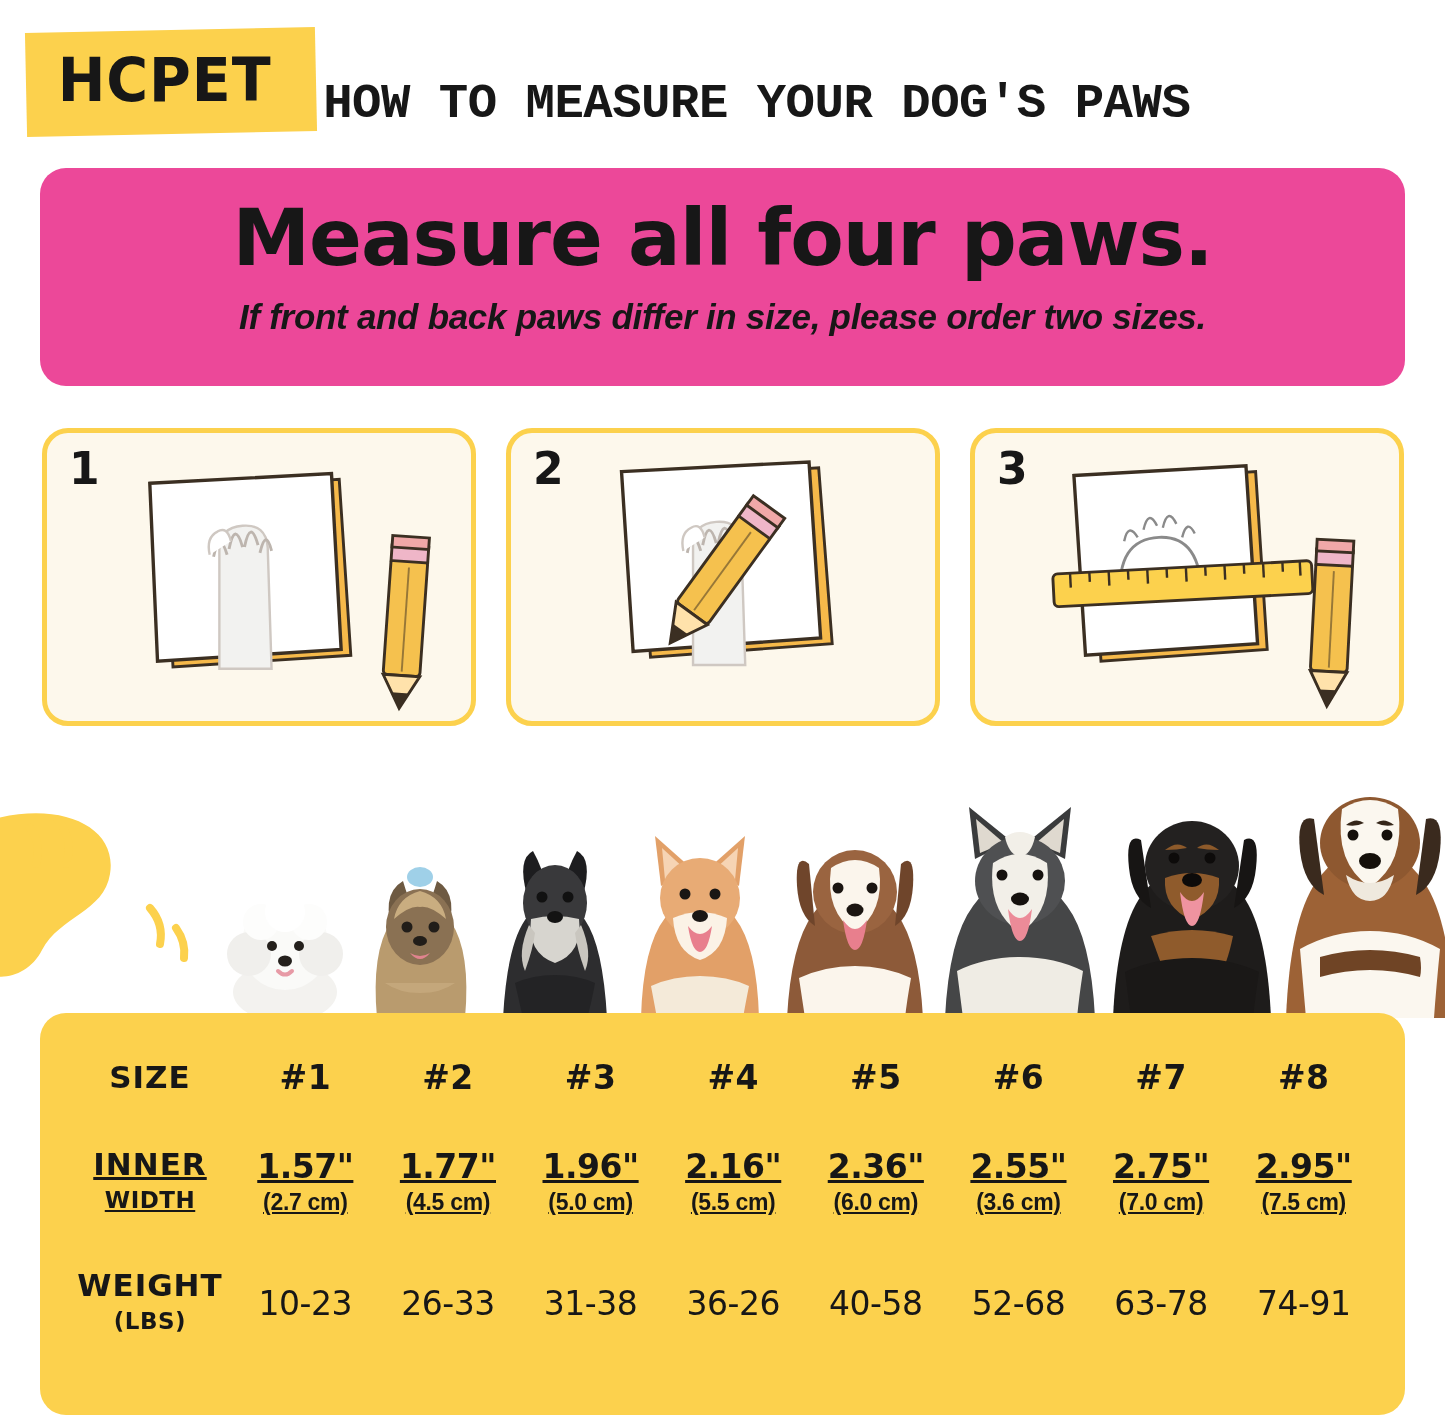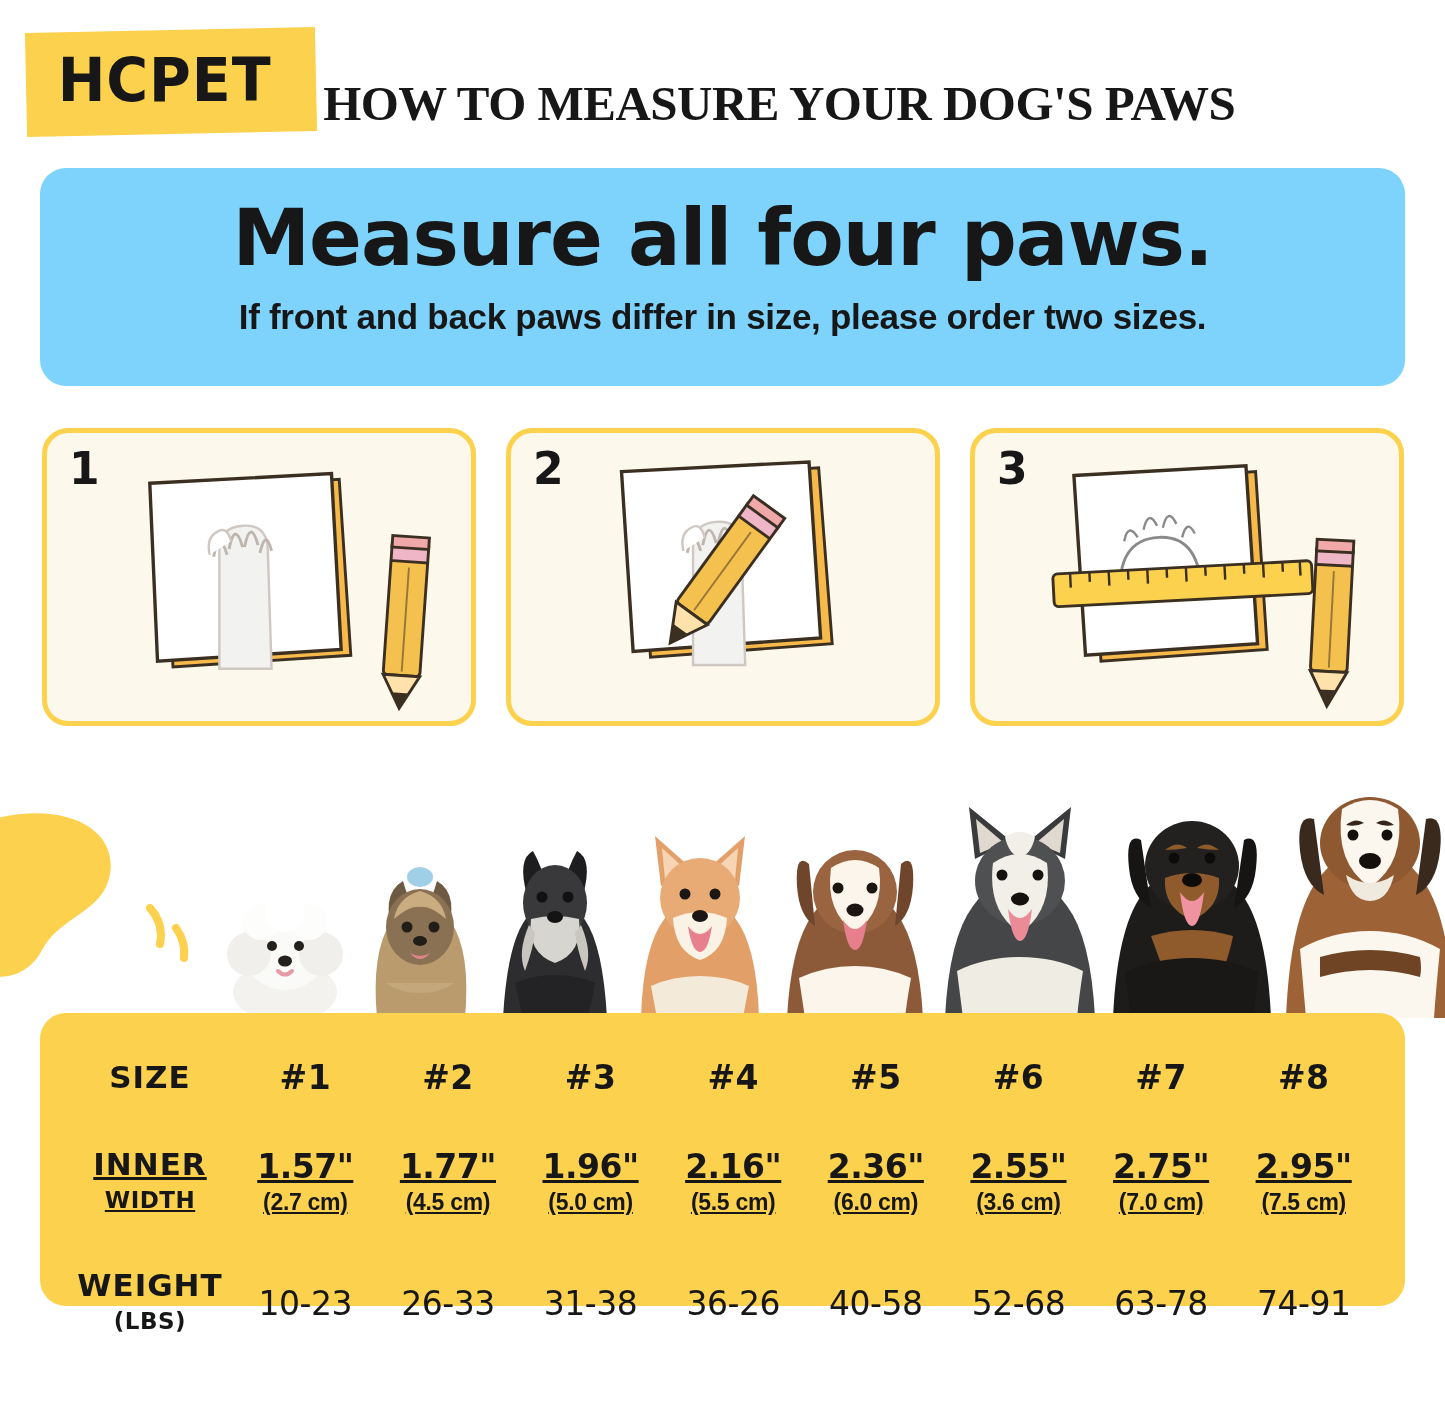"HOW TO MEASURE YOUR DOG'S" .header-title { font-family: Liberation Serif, serif -> Liberation Mono, monospace }
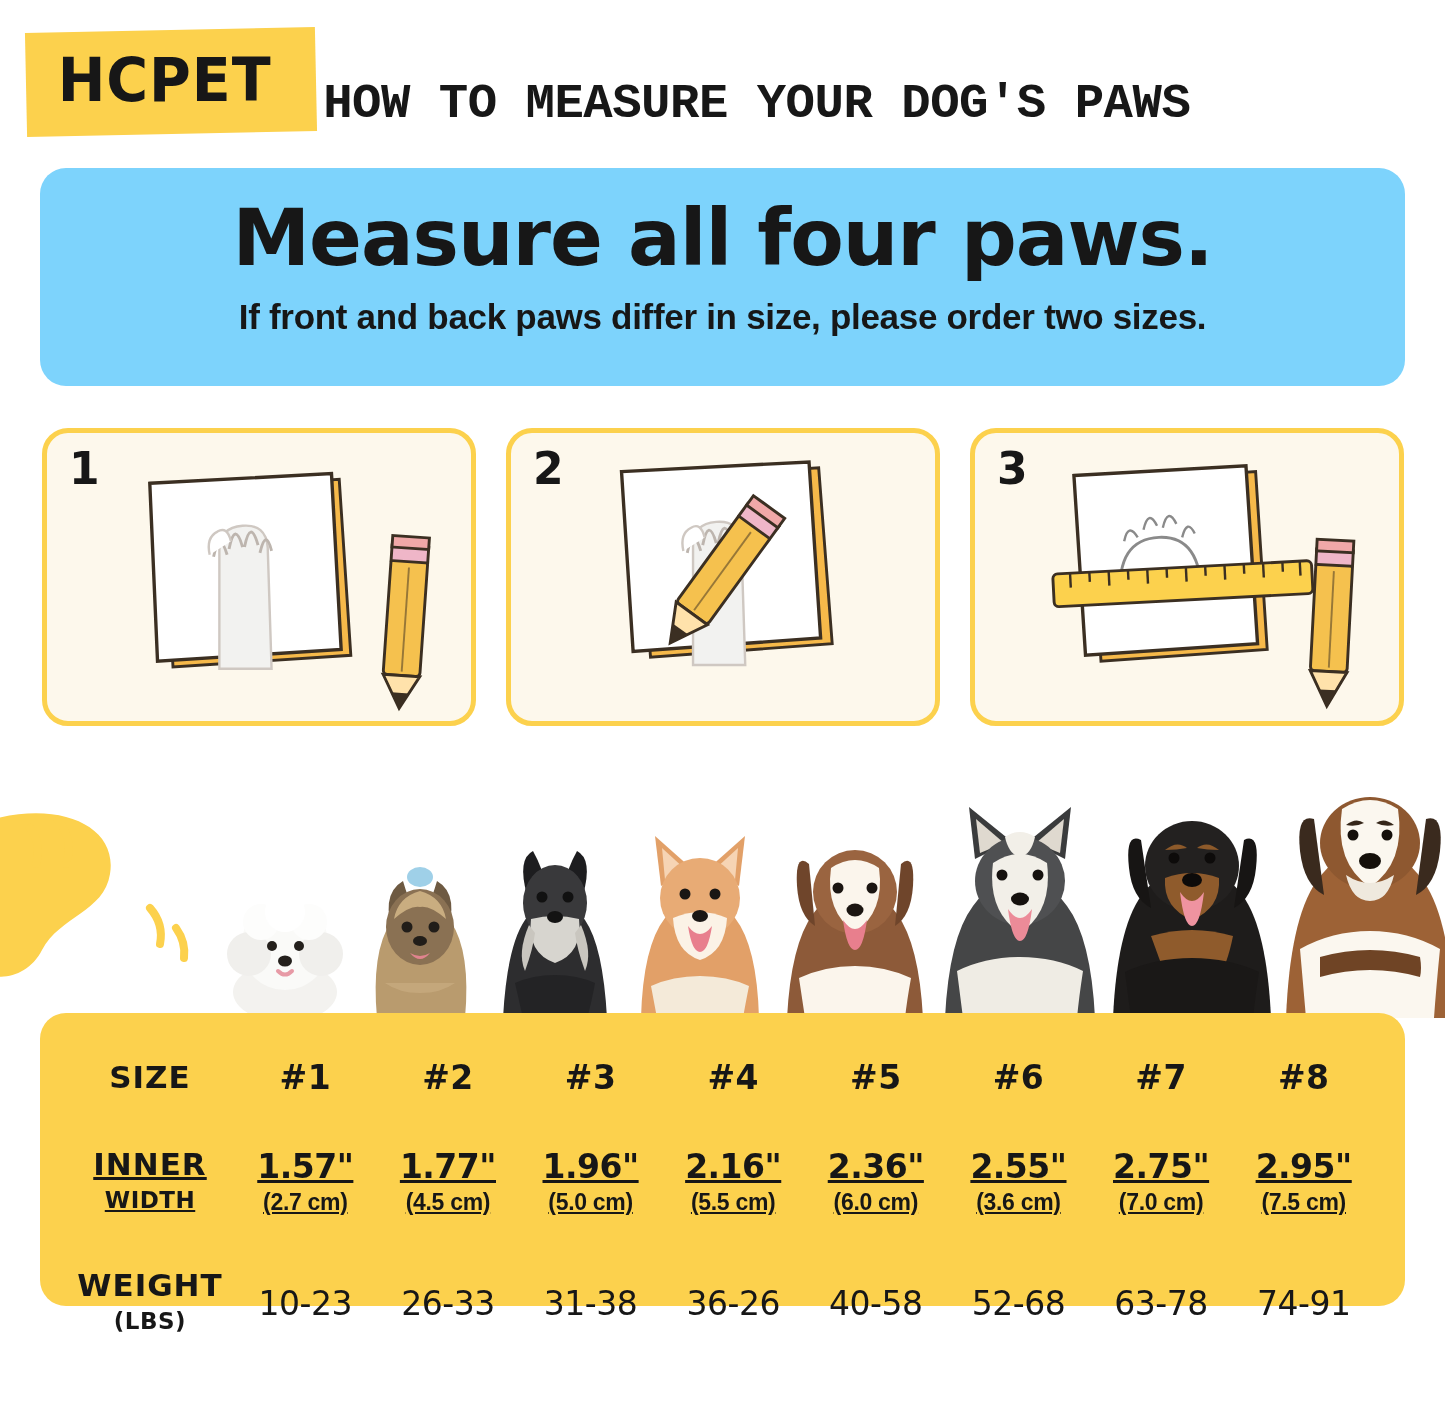"Measure all four paws." .banner { background: #7dd3fc -> #ec4899 }
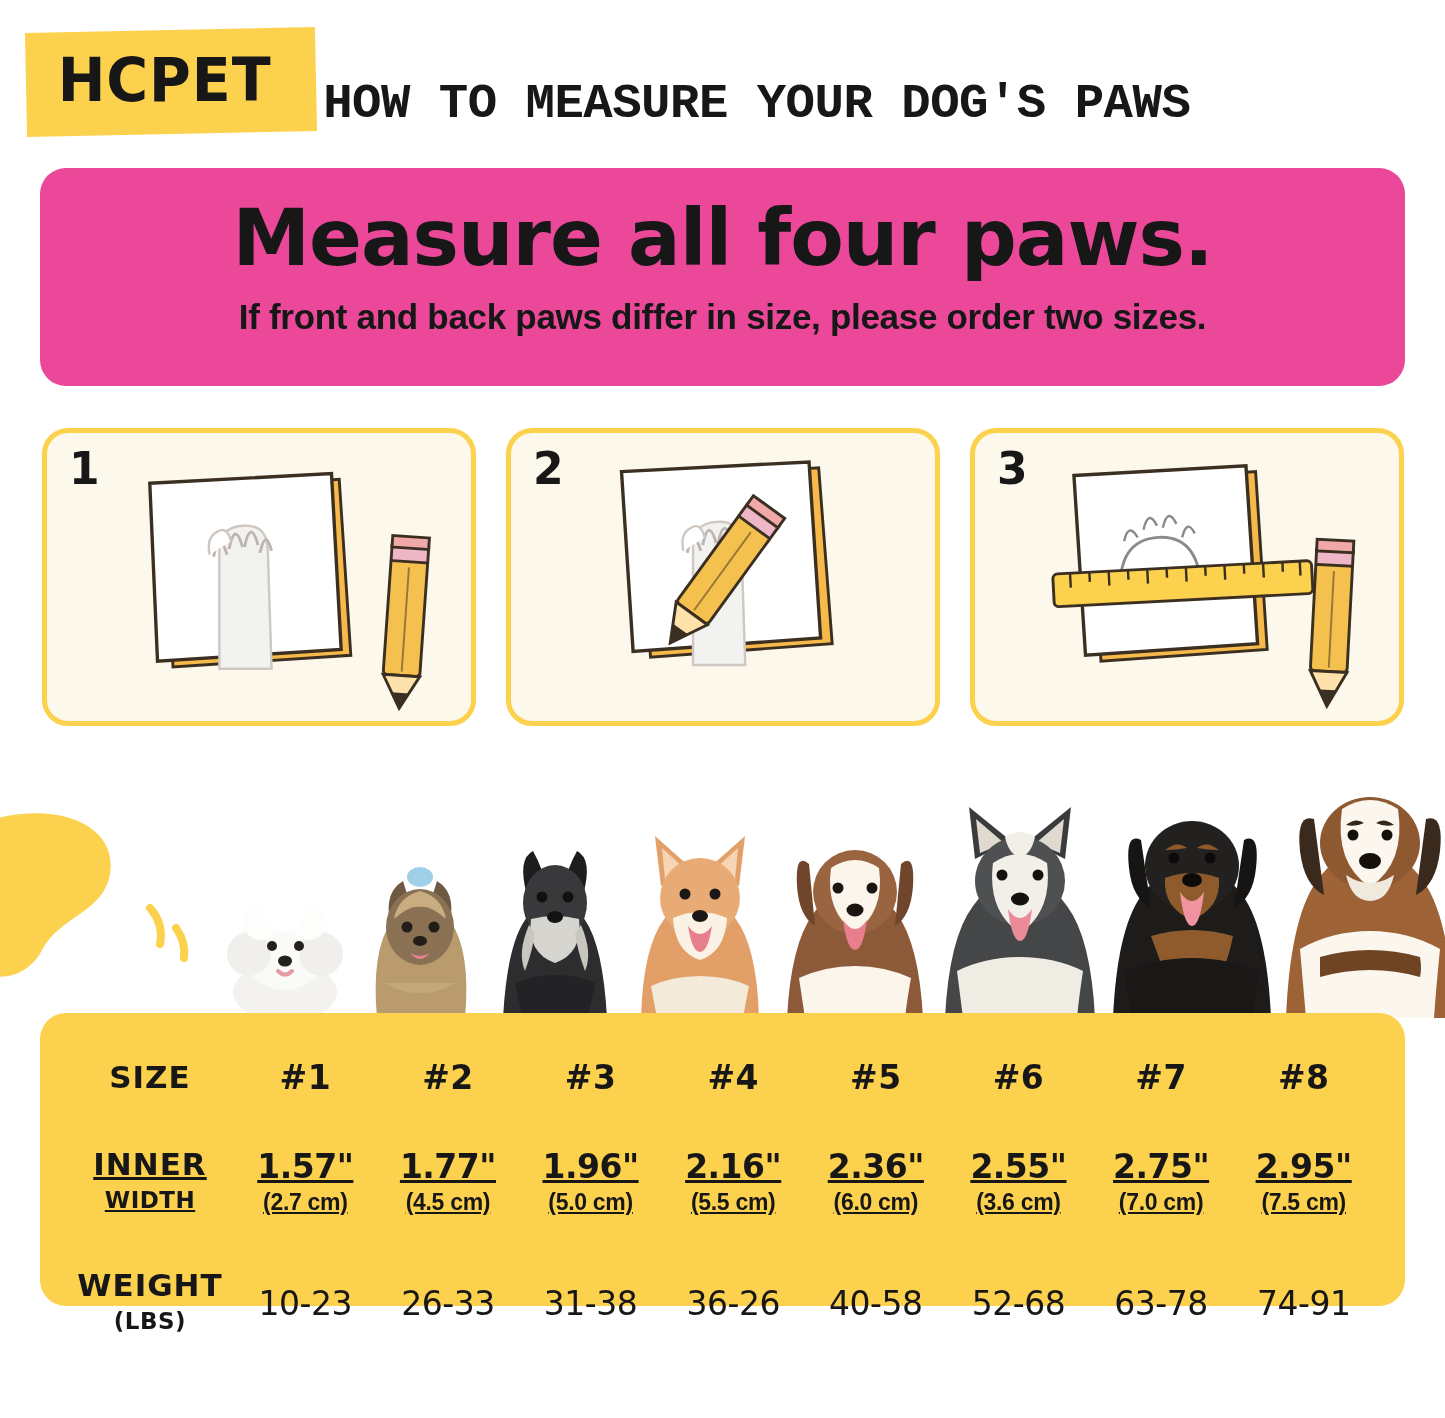"If front and back paws" .banner-sub { font-style: none -> italic }
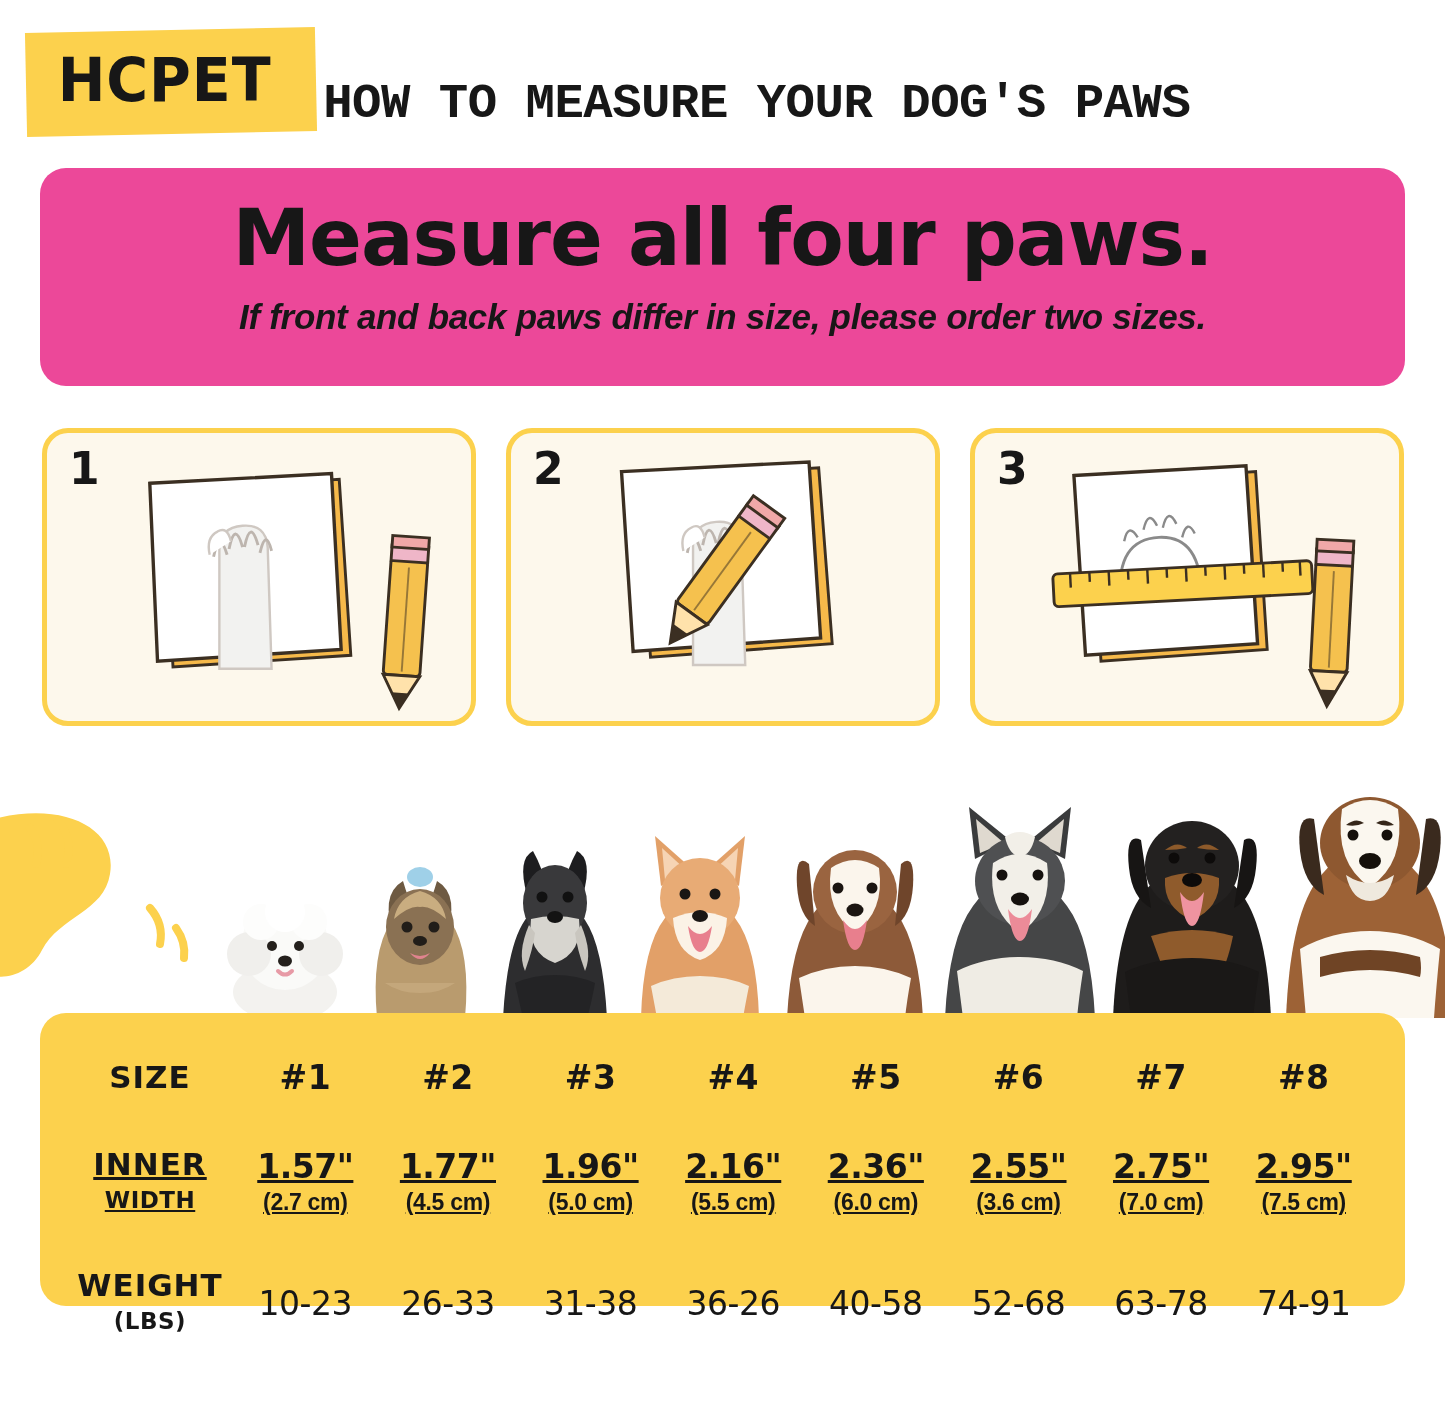"SIZE" .size-table { height: 293px -> 402px }
